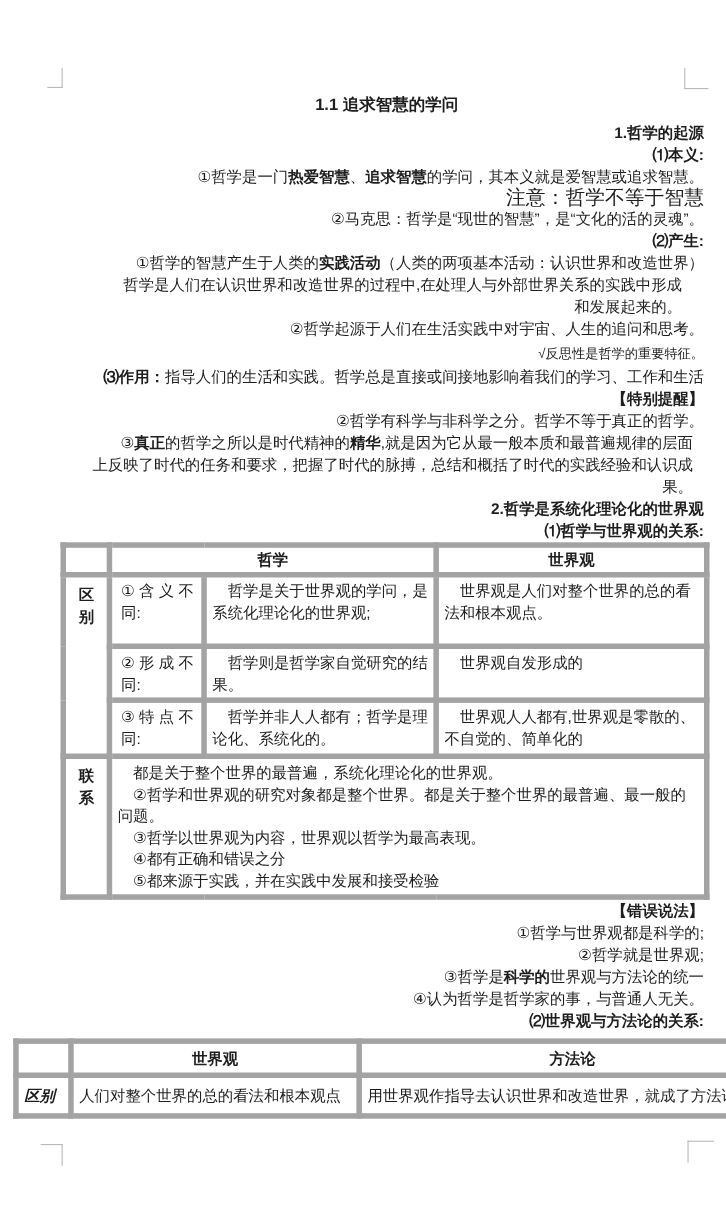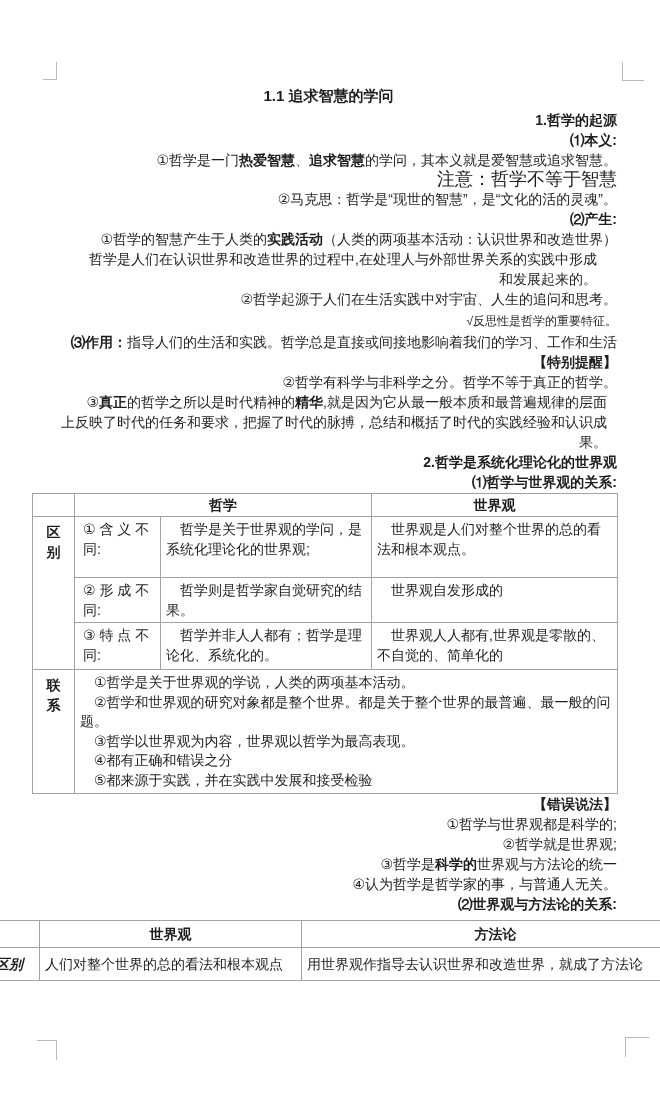"1.1 追求智慧的学问" .content { left: 40px -> 63px }
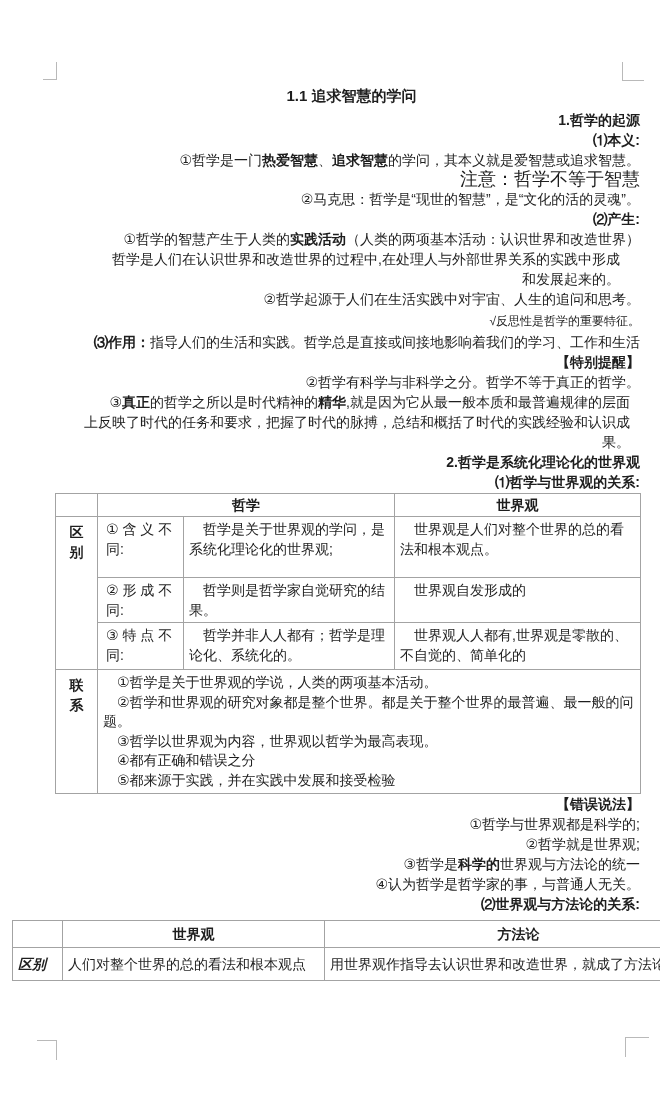"哲学" td { border: 1px solid #a3a3a3 -> 5px solid #a3a3a3 }
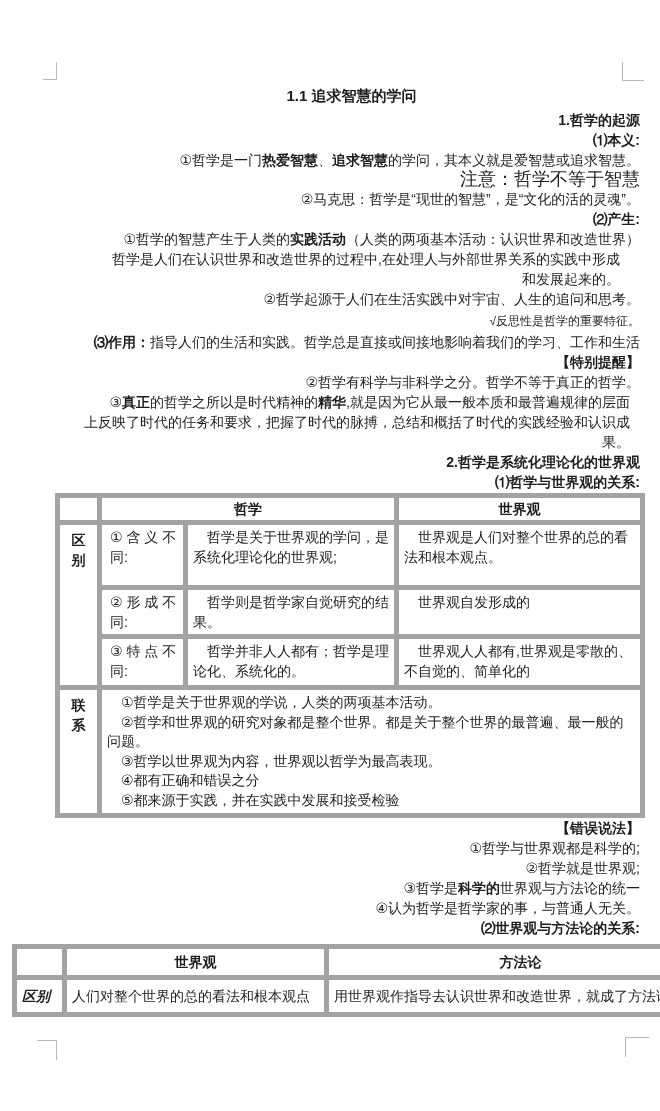"①哲学是关于世界观的学说，人类的两项基本活动。" div { text: ①哲学是关于世界观的学说，人类的两项基本活动 -> 都是关于整个世界的最普遍，系统化理论化的世界观 }
